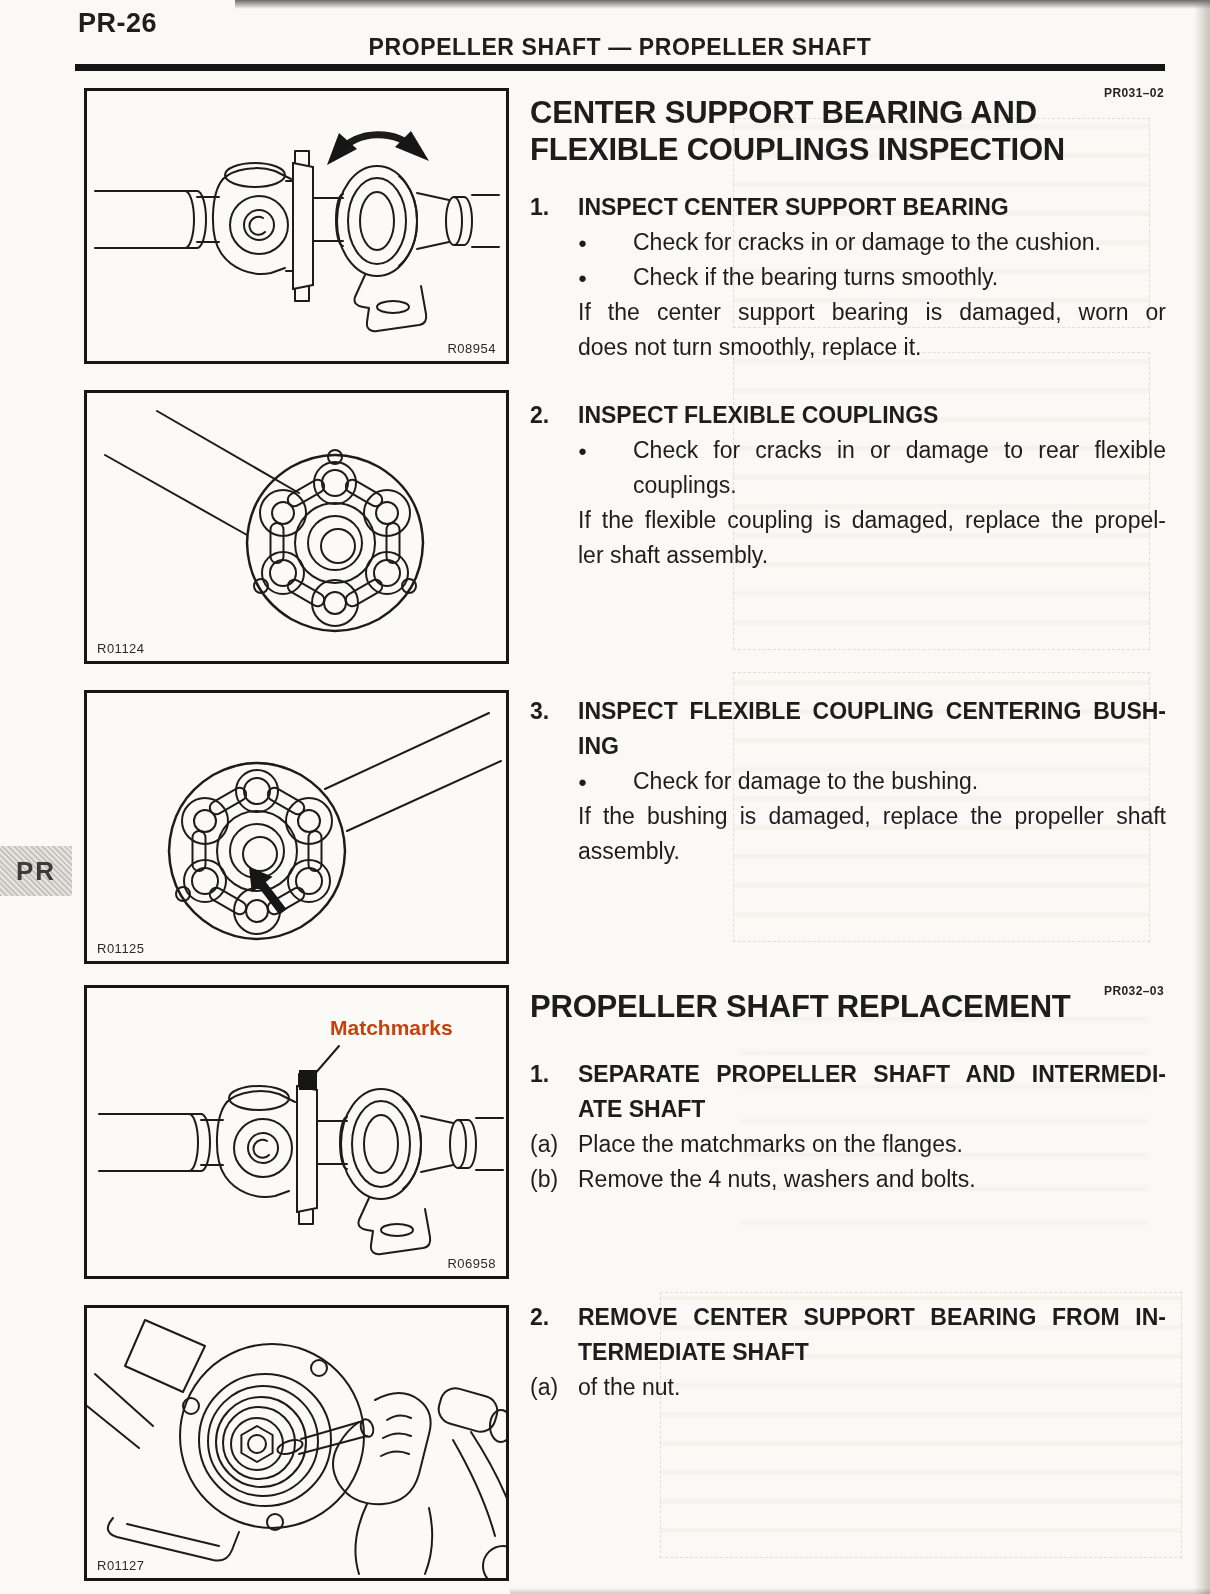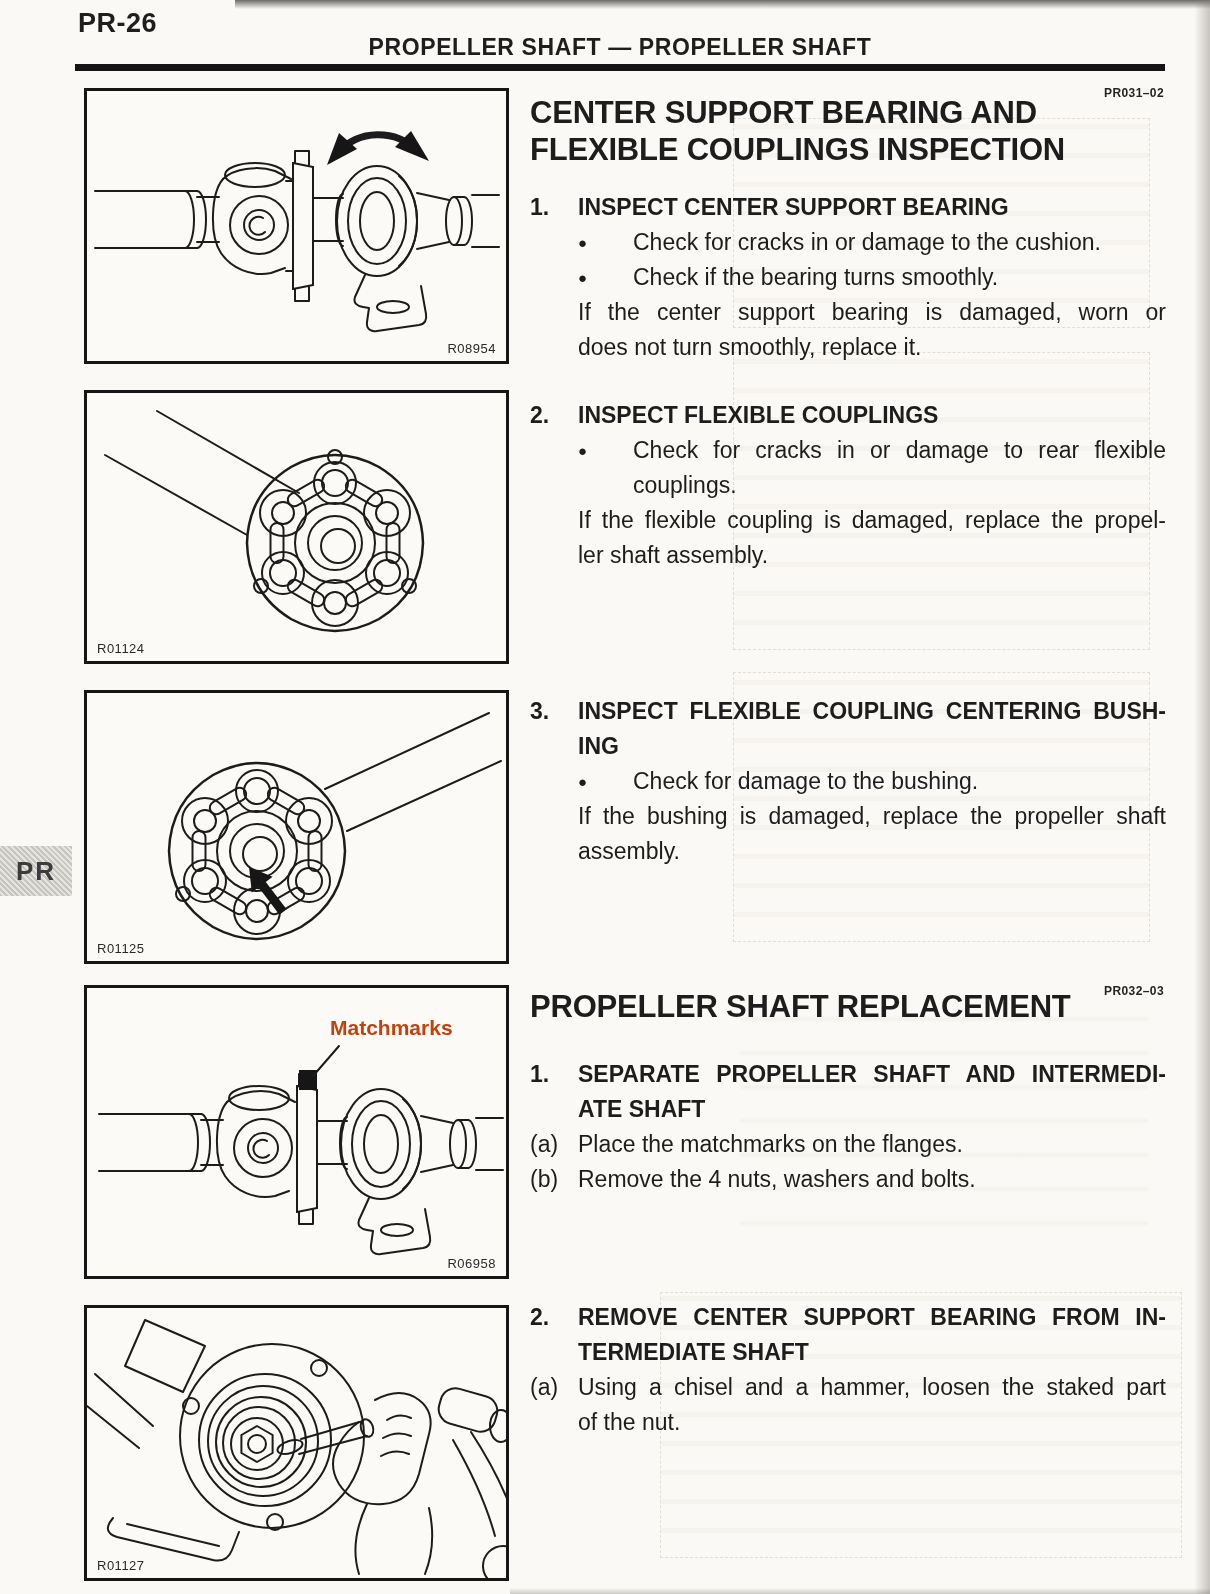"Using a chisel and a" div.jl { html: <div>Using a chisel and a hammer, loosen the staked part</div> -> none }
